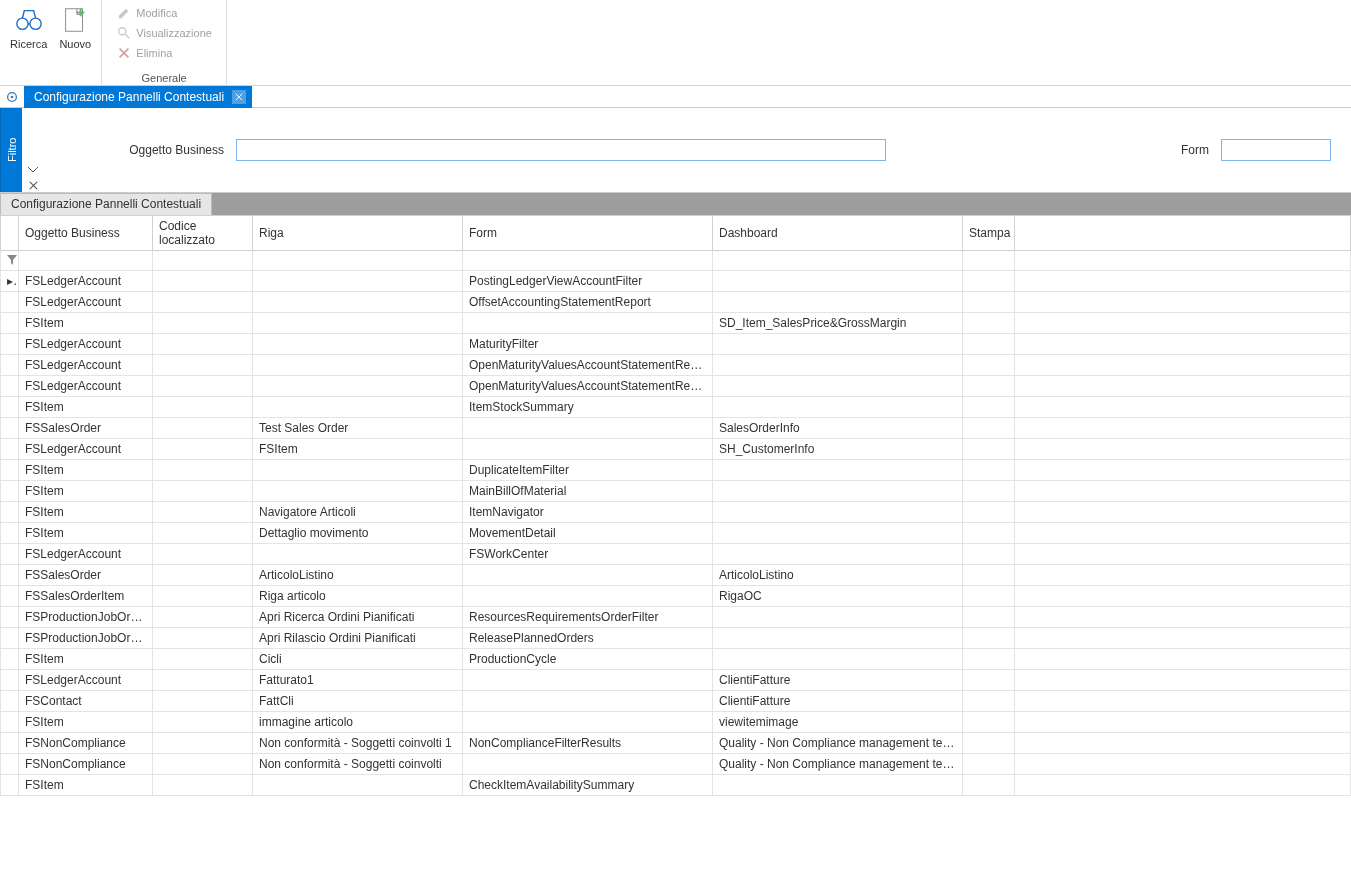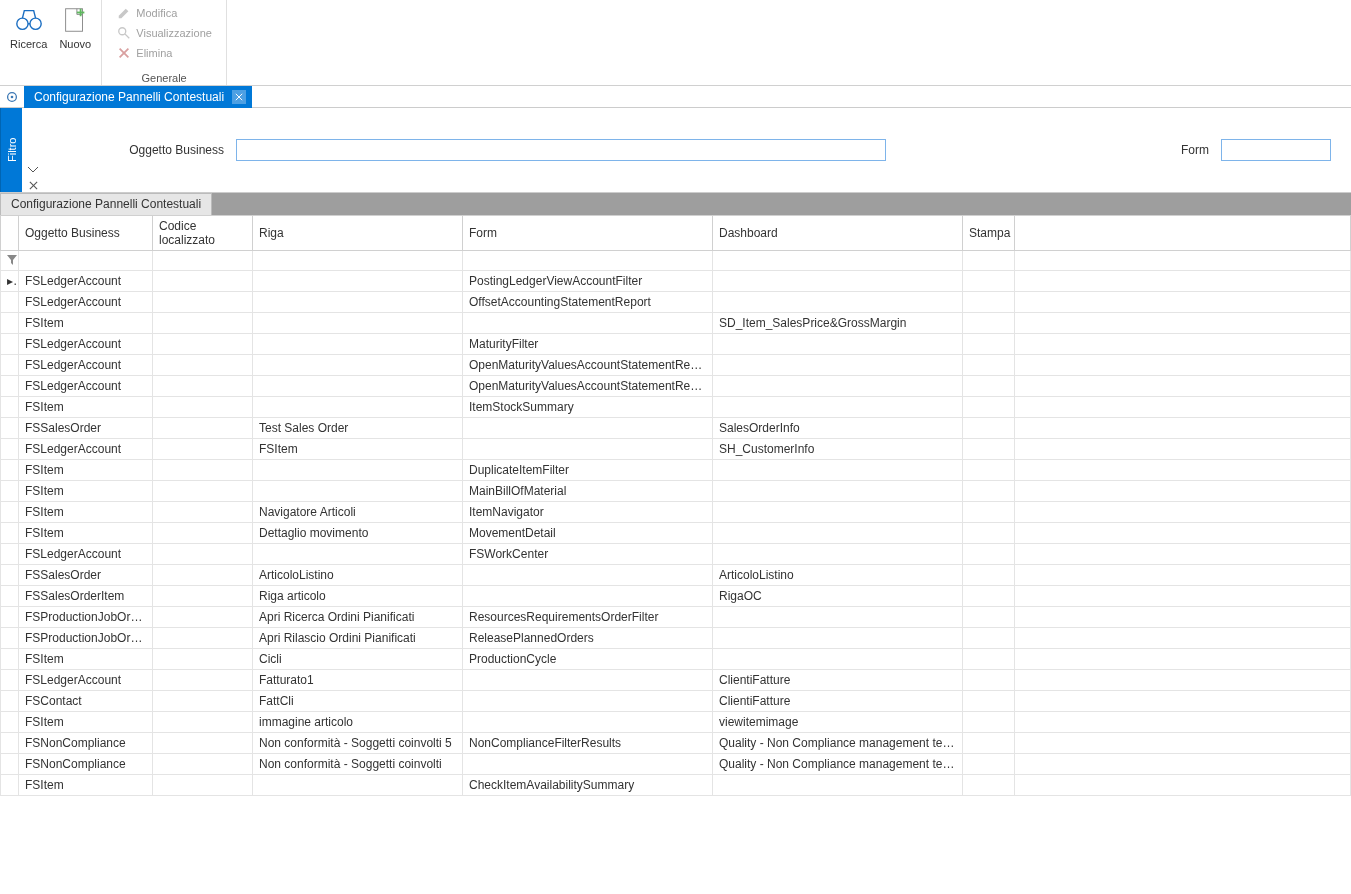"Non conformità - Soggetti coinvolti 5" td { text: 5 -> 1 }
